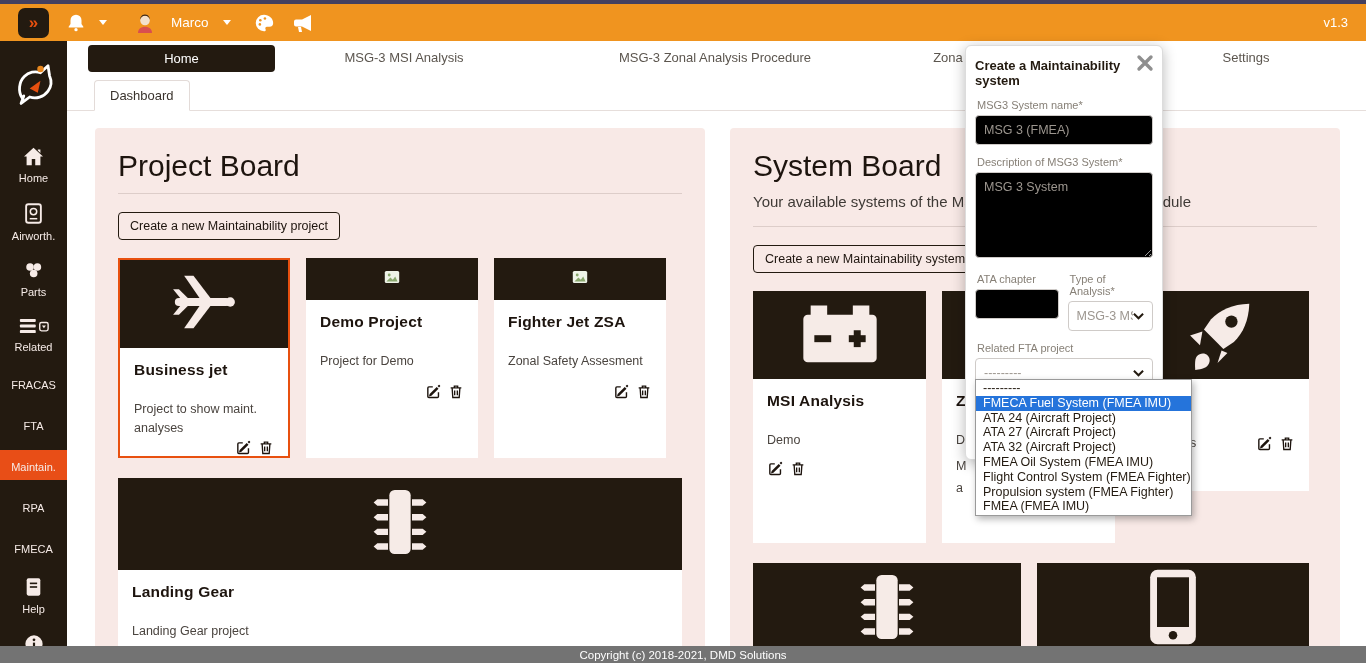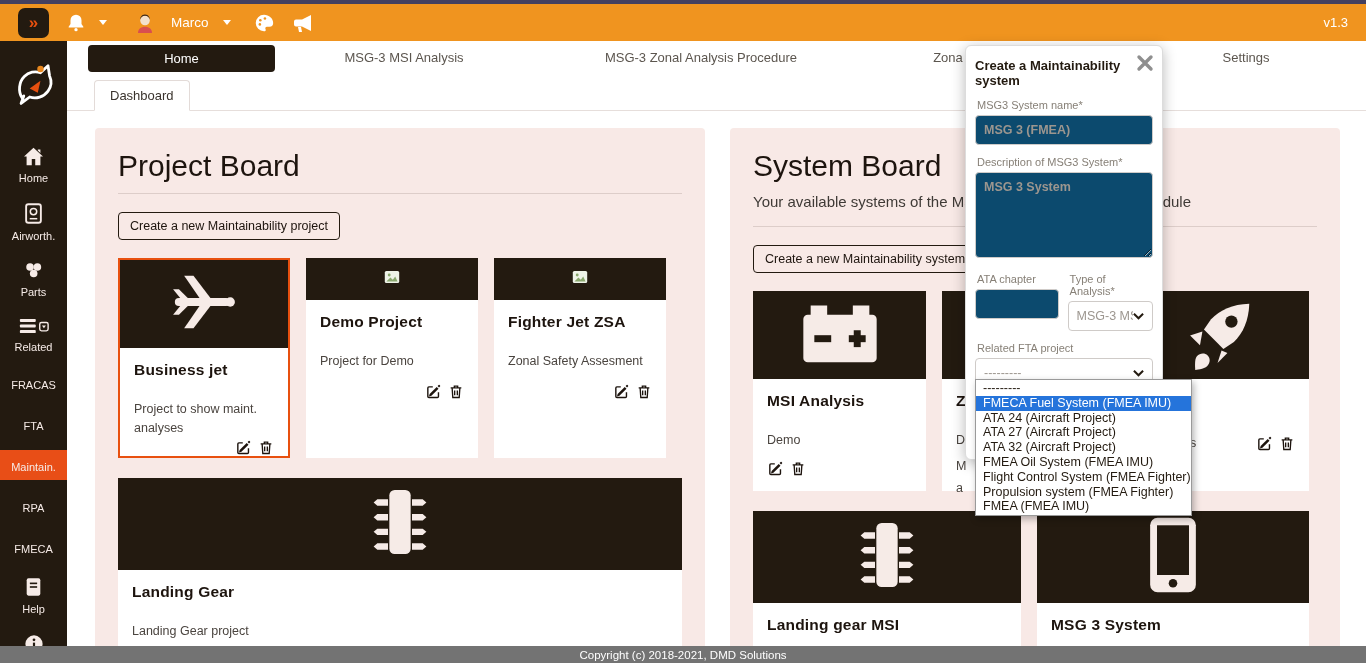"MSG-3 Zonal Analysis Procedure" span.tab-link { left: 634px -> 648px }
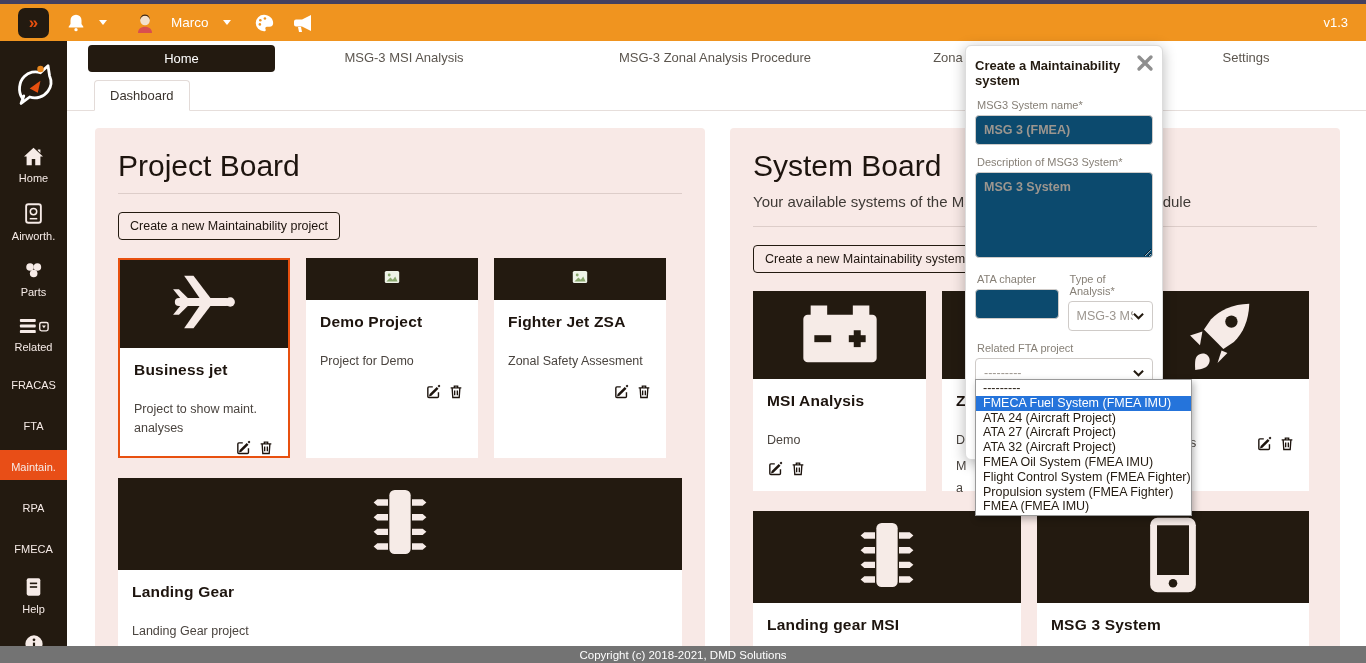"MSG 3 (FMEA)" .fld { background: #0c4a6e -> #000000; font-weight: bold -> none }
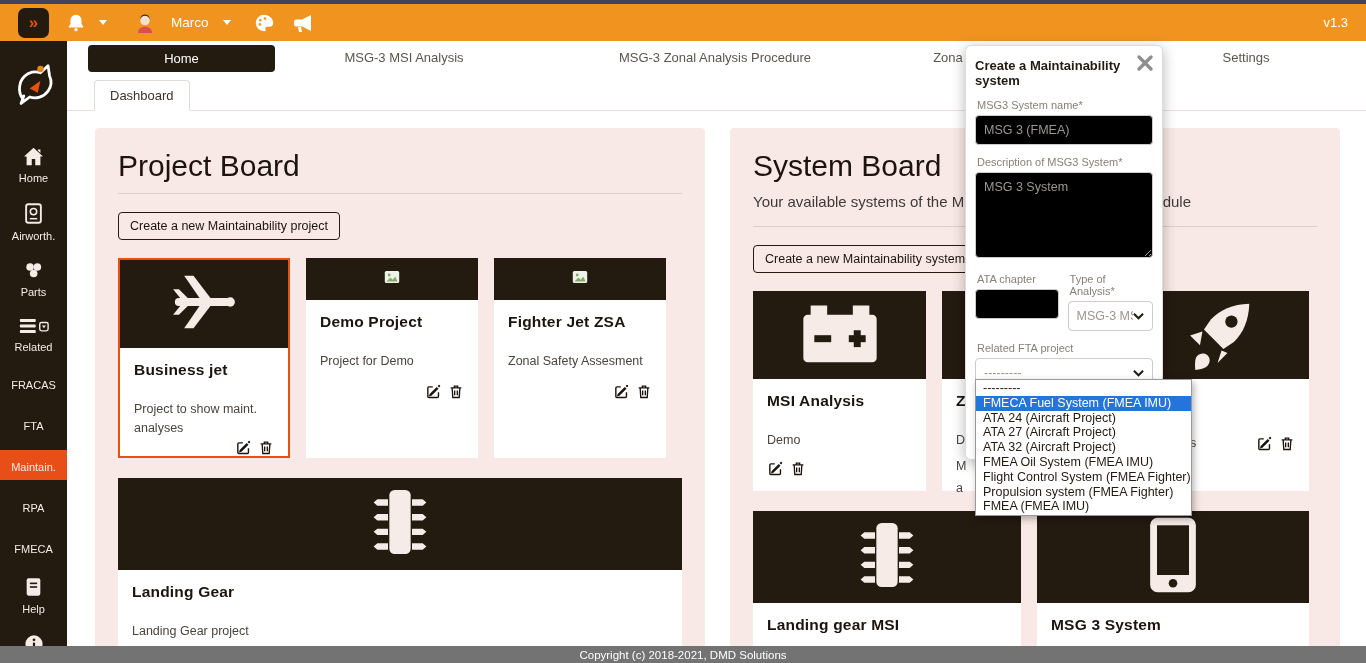"MSI Analysis" .w173 { height: 200px -> 252px }
